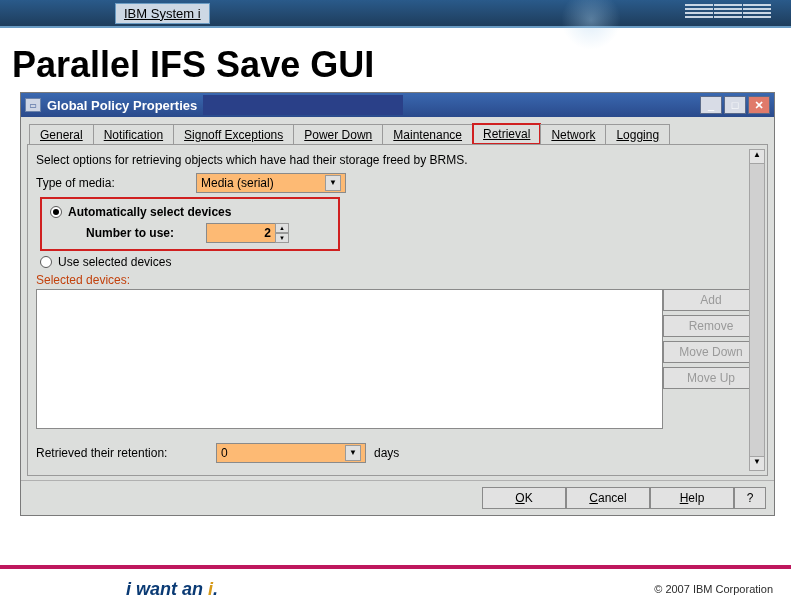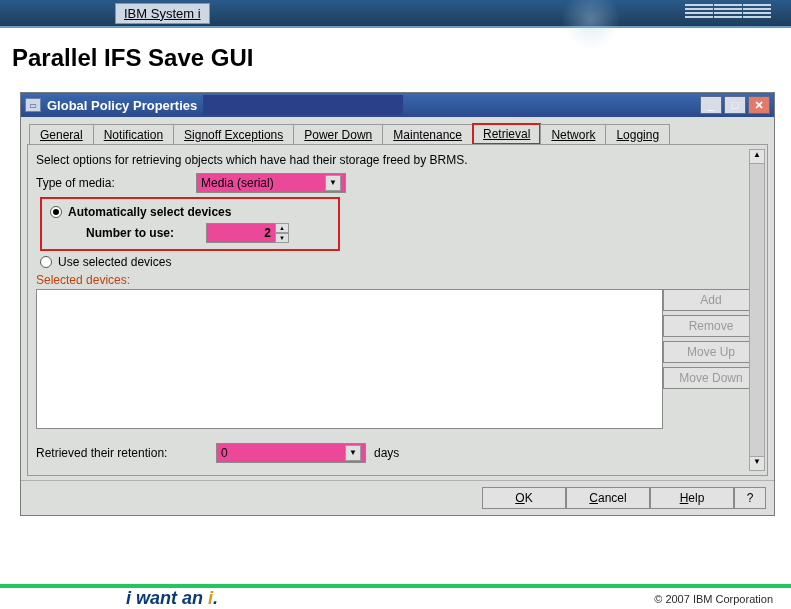"Parallel IFS Save GUI" .slide-title { font-size: 24px -> 36px }
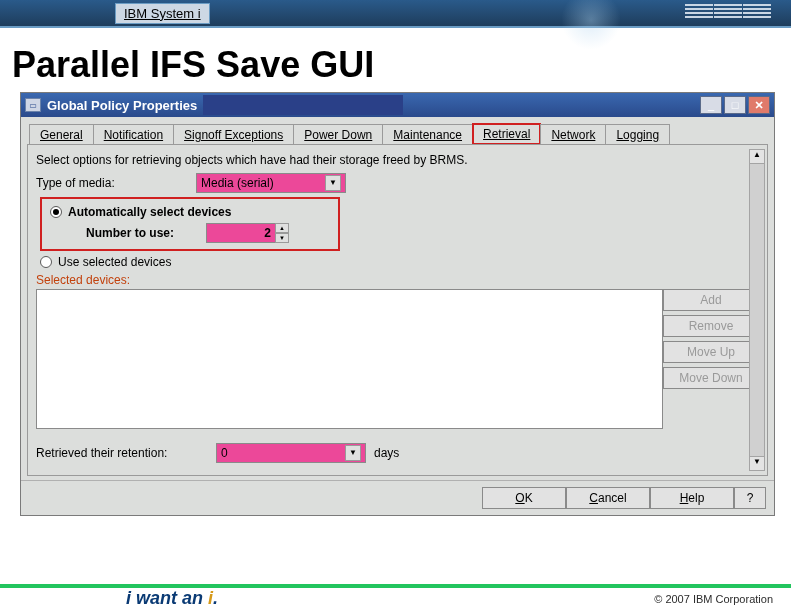"Media (serial)" .combo, .textin { background: #ec4899 -> #fdba74 }
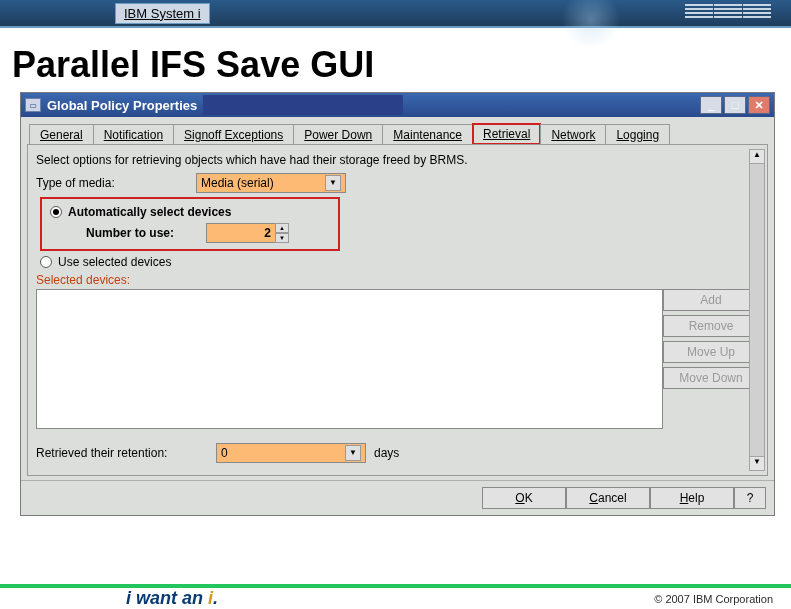"Move Up" div.btn { order: before "Move Down" -> after "Move Down" }
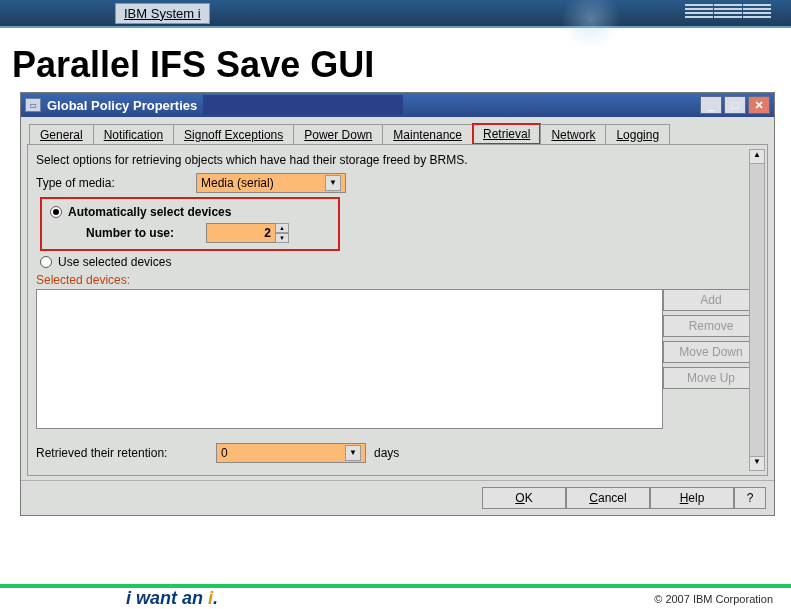"i want an i." .footer { border-top: 4px solid #22c55e -> 4px solid #be185d; height: 25px -> 44px }
